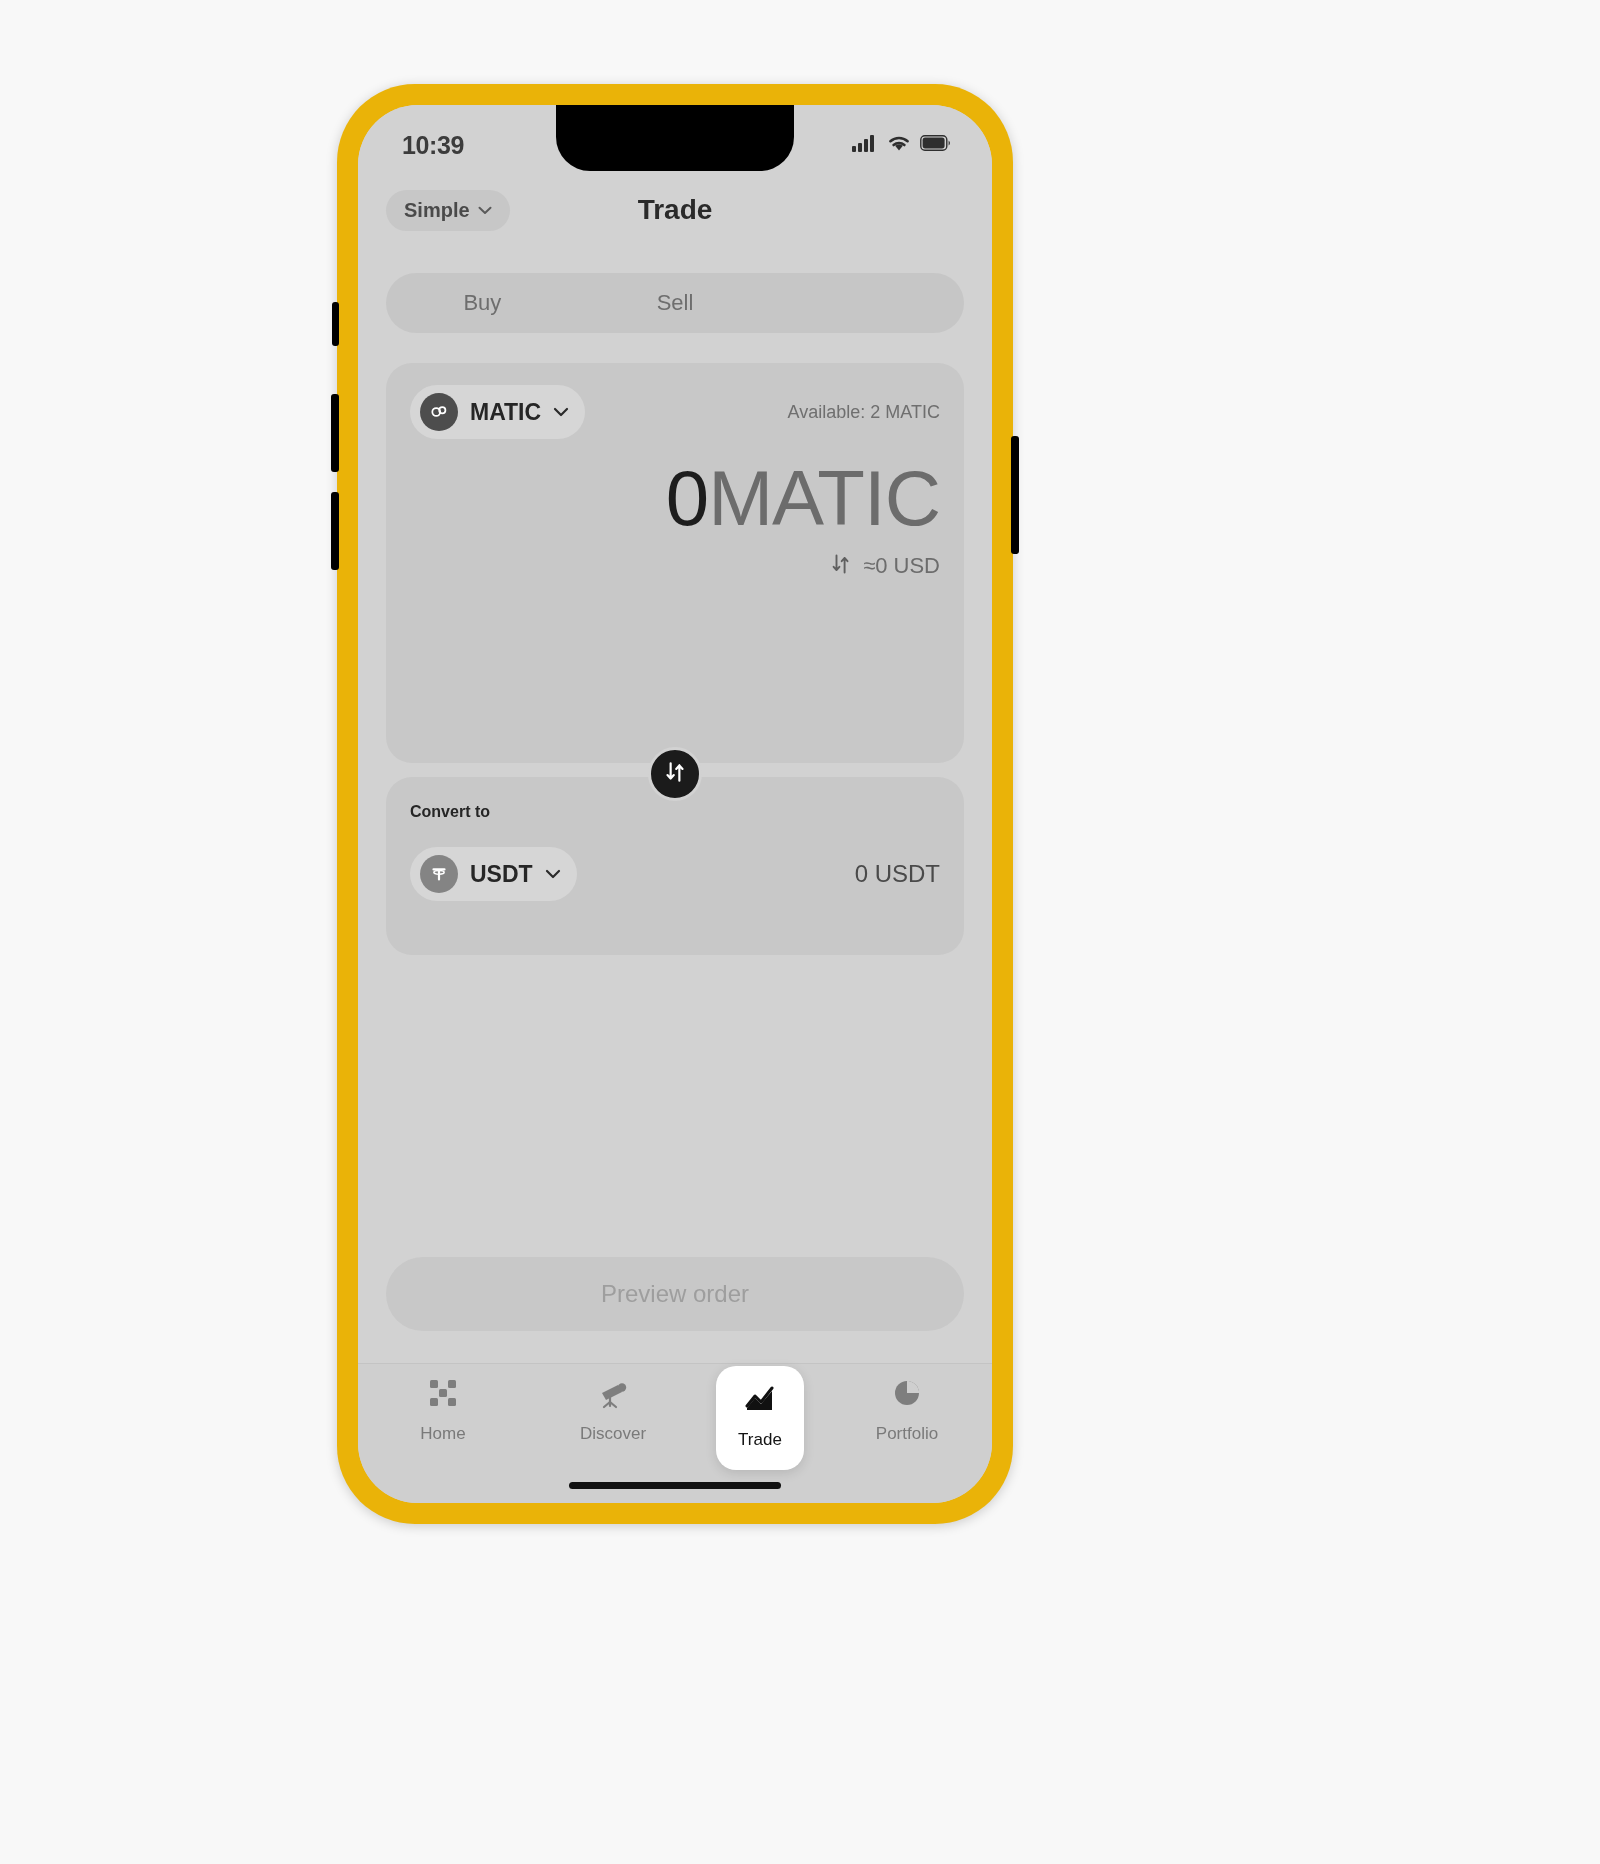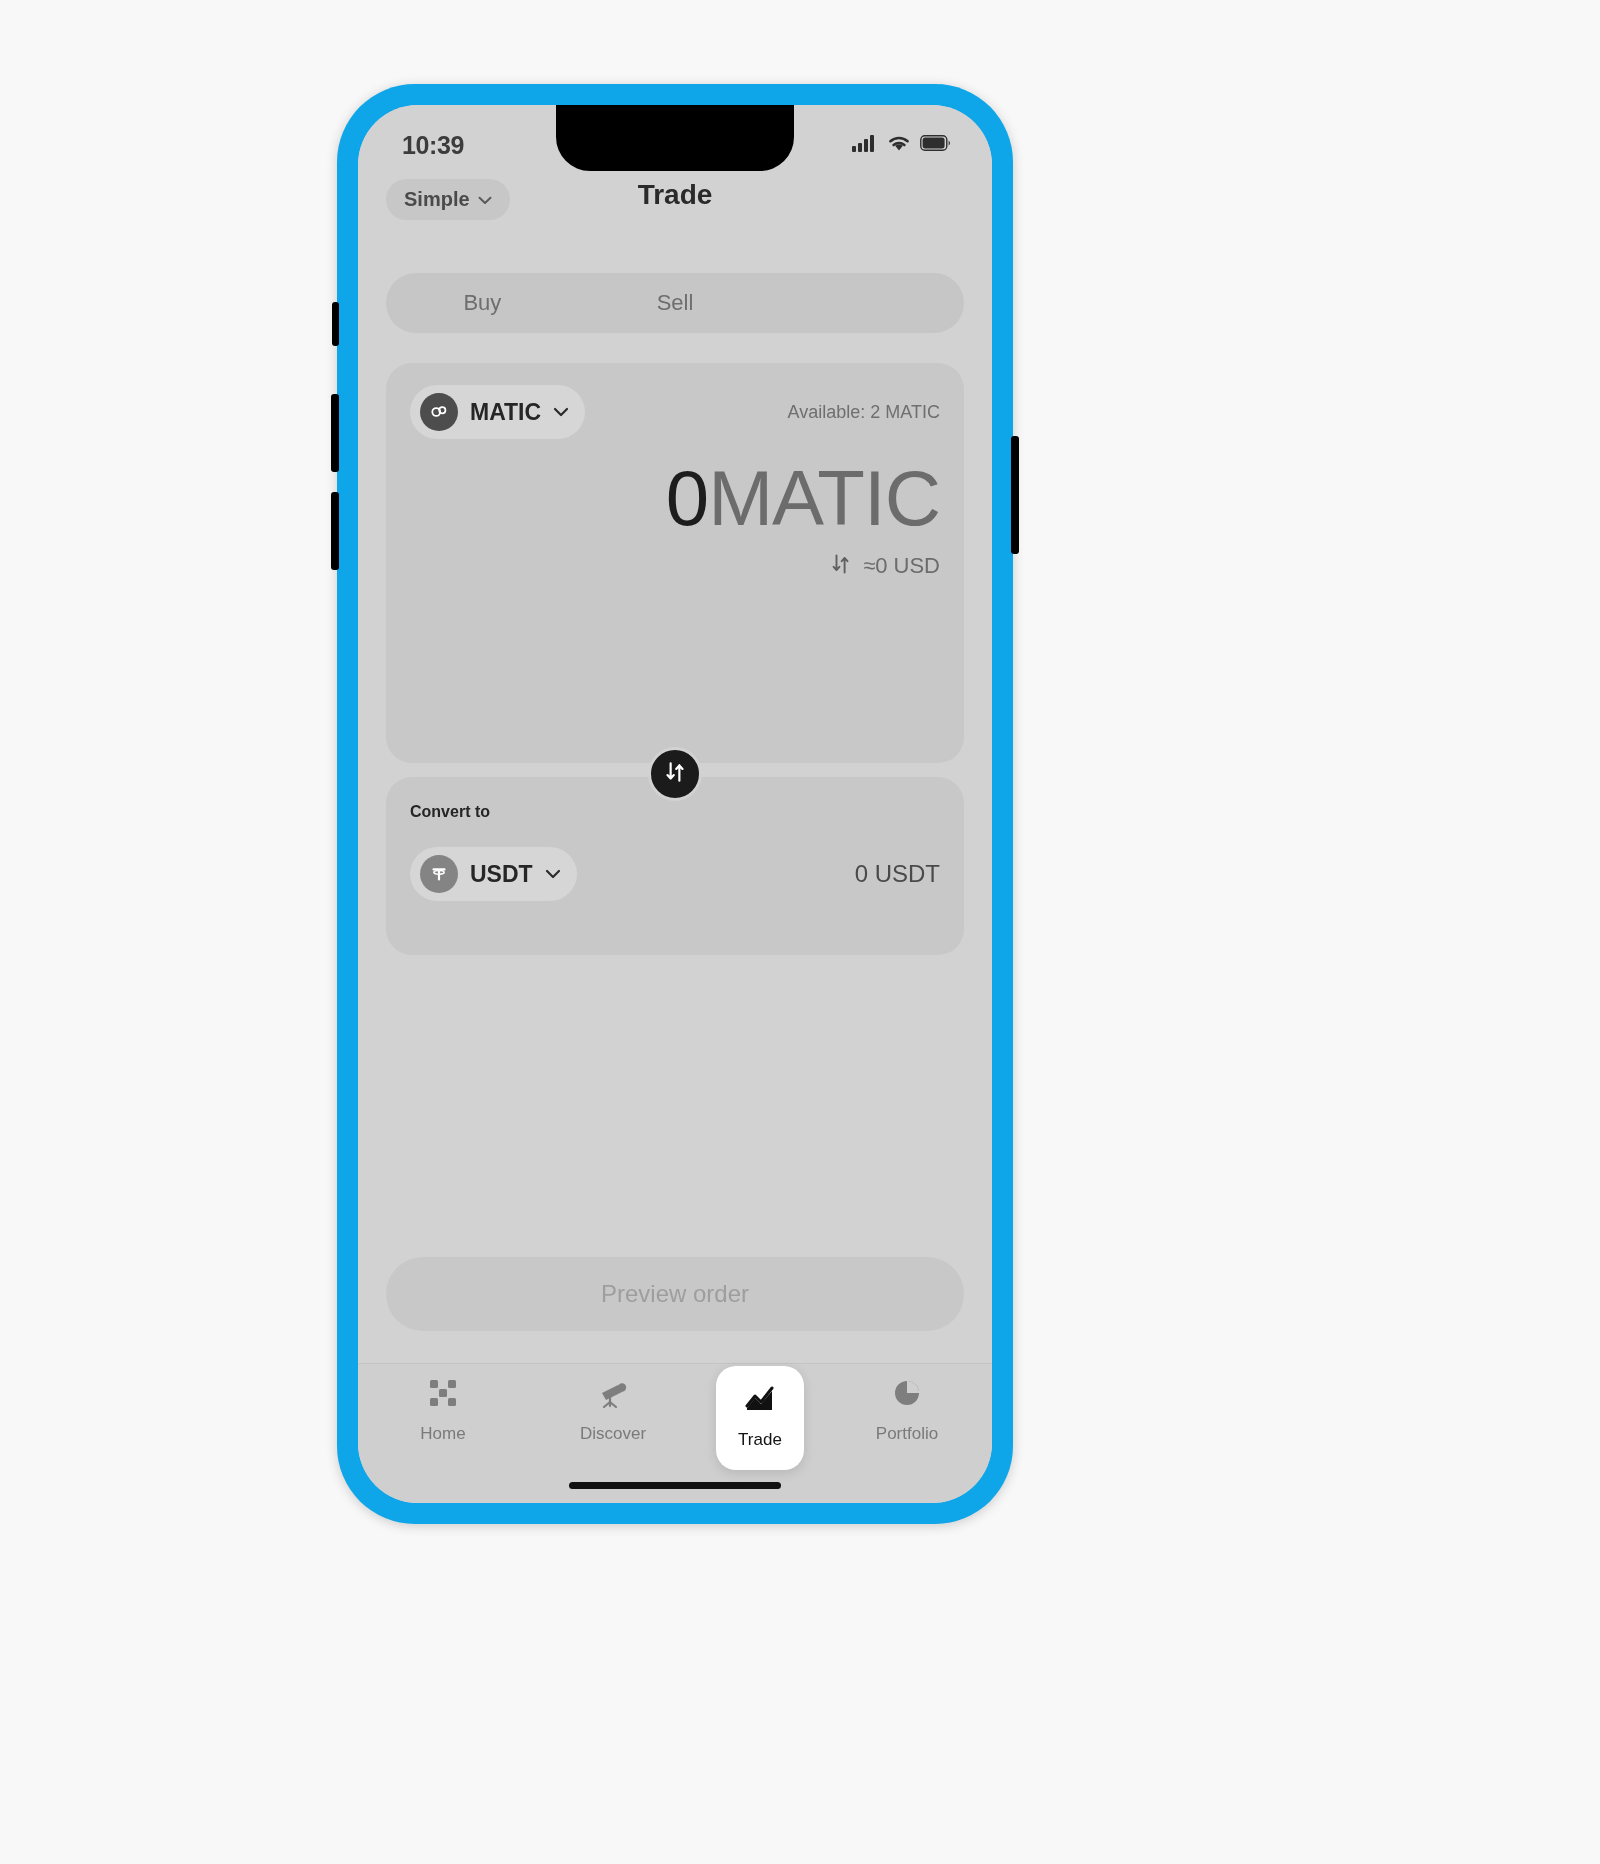"10:39" #phone-frame { background: #0ea5e9 -> #eab308 }
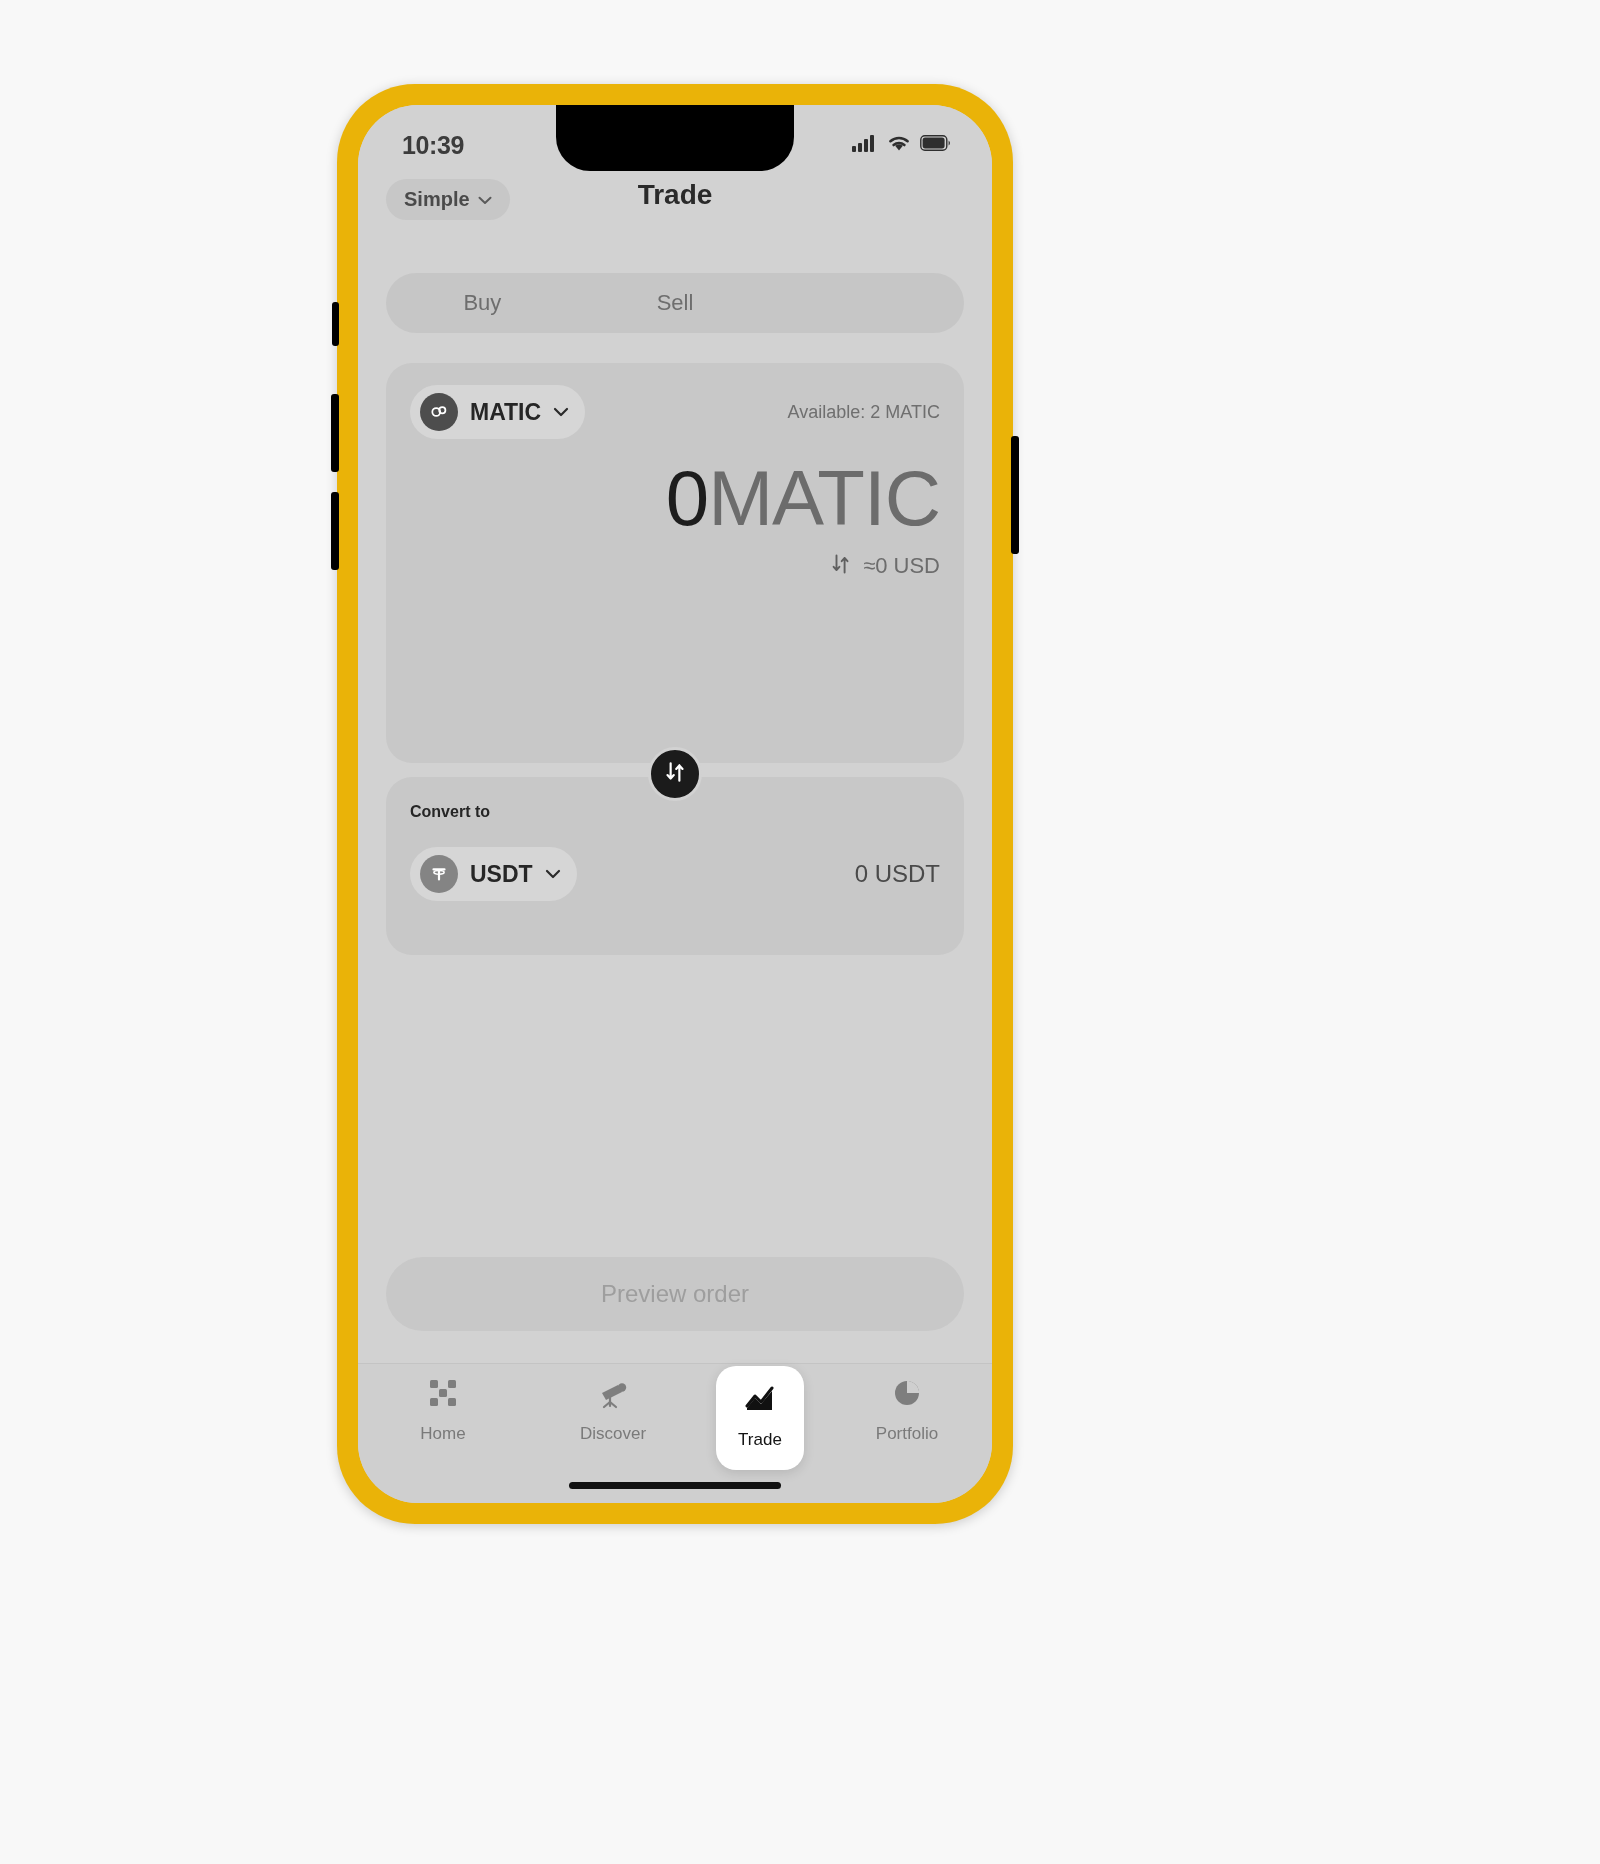"Simple" #app-header { align-items: flex-start -> center }
